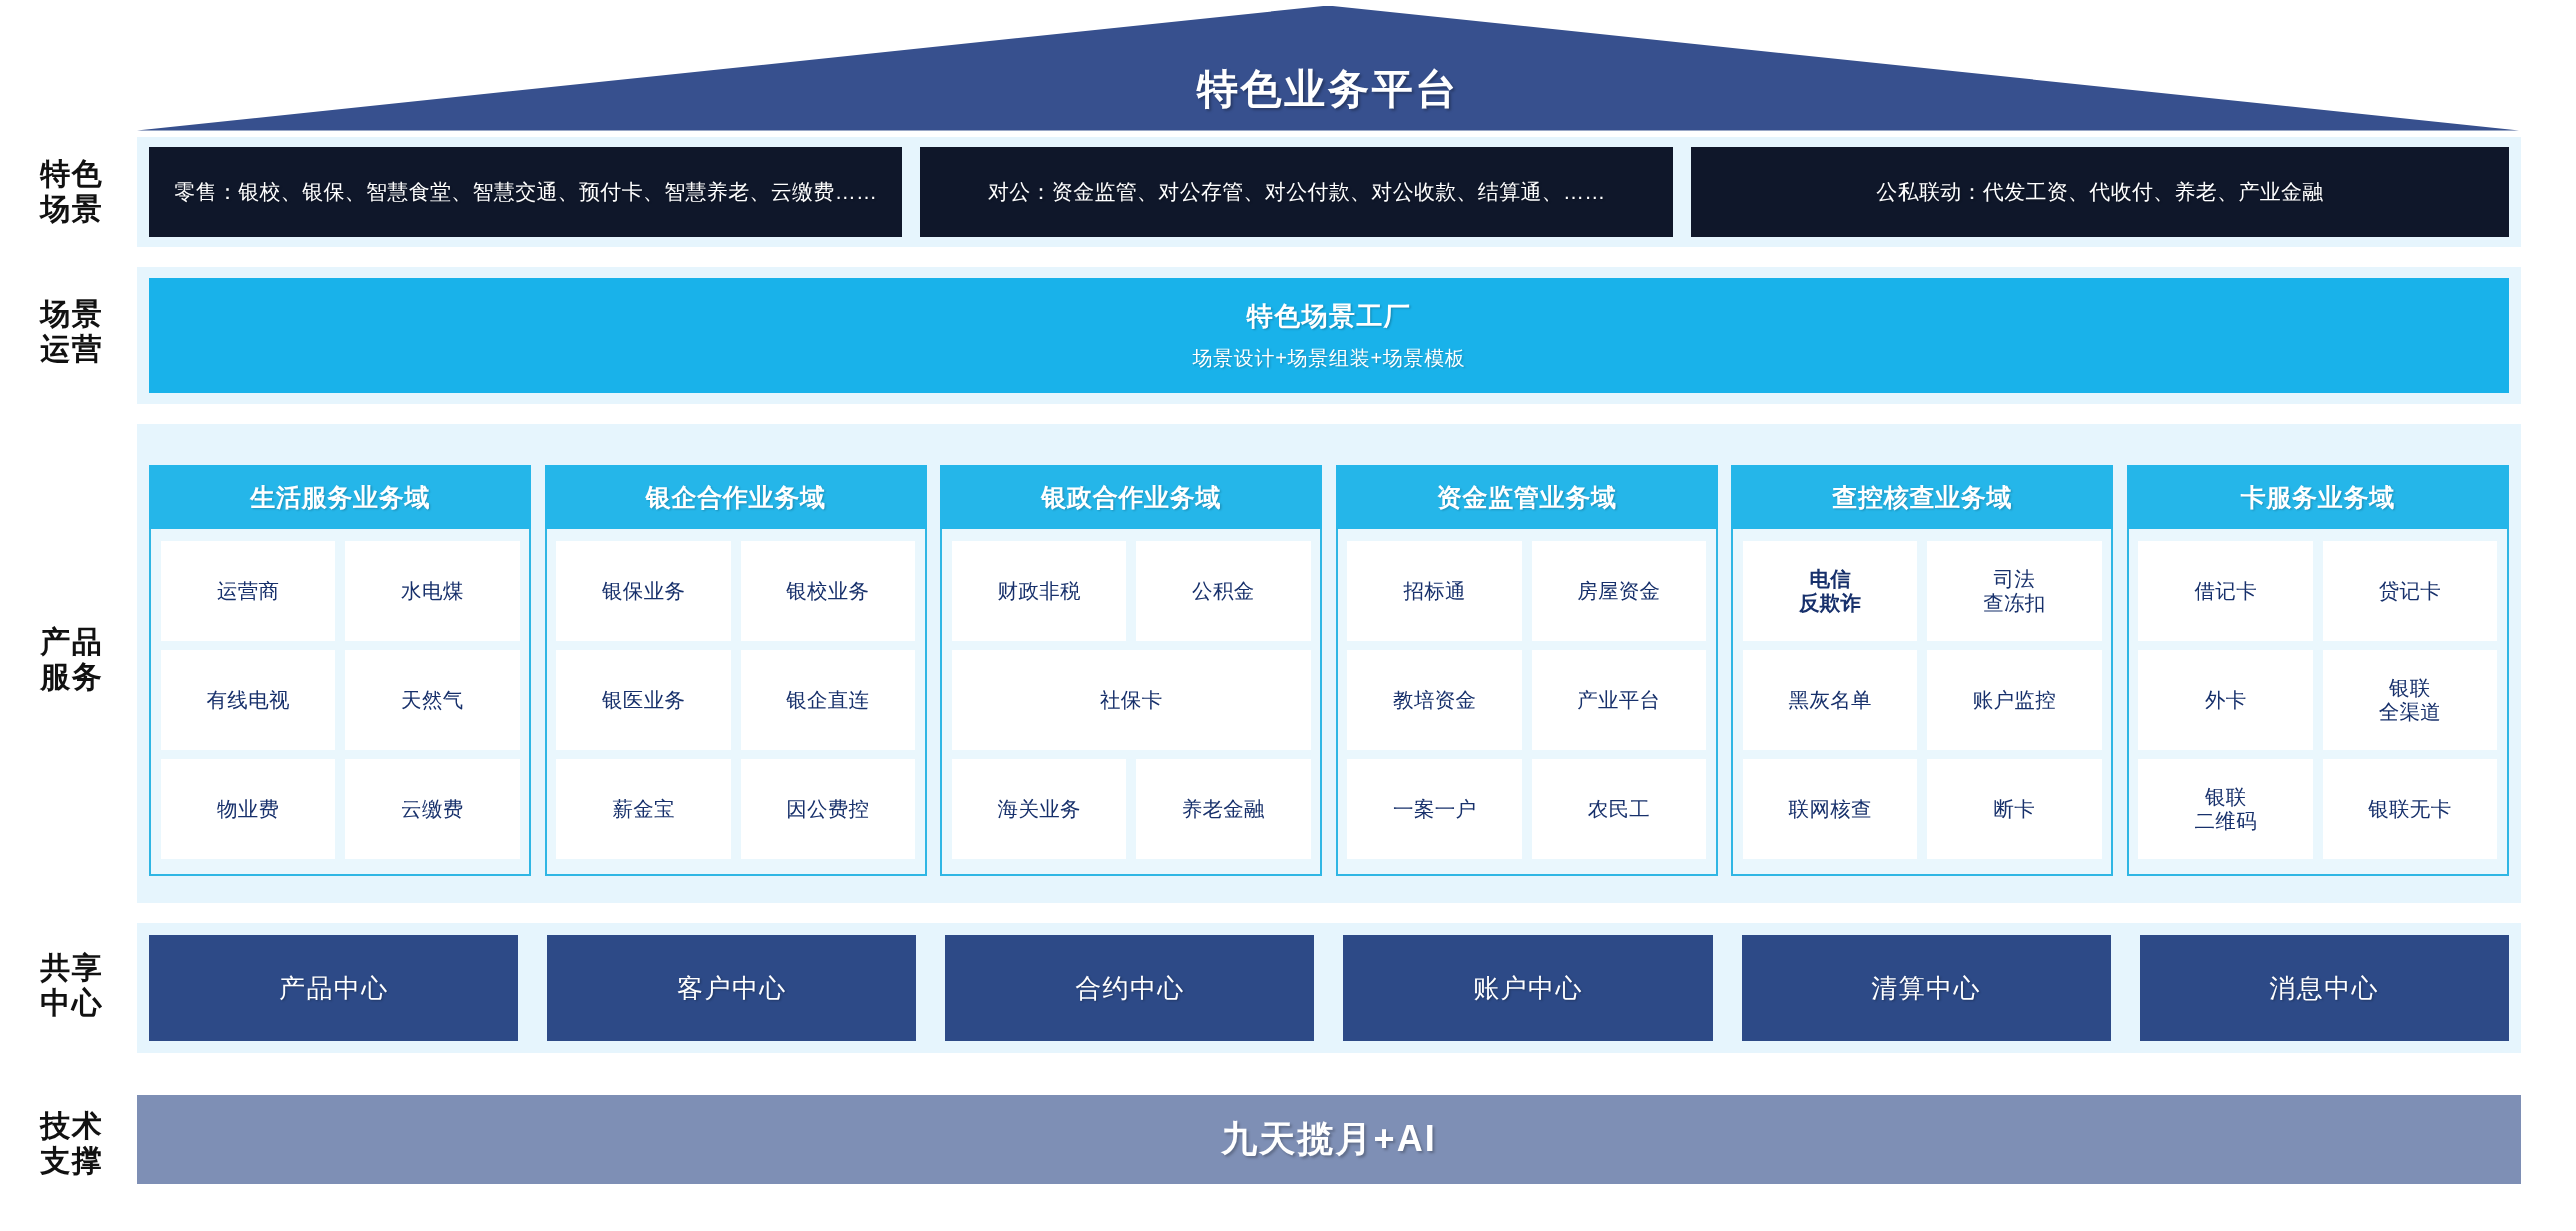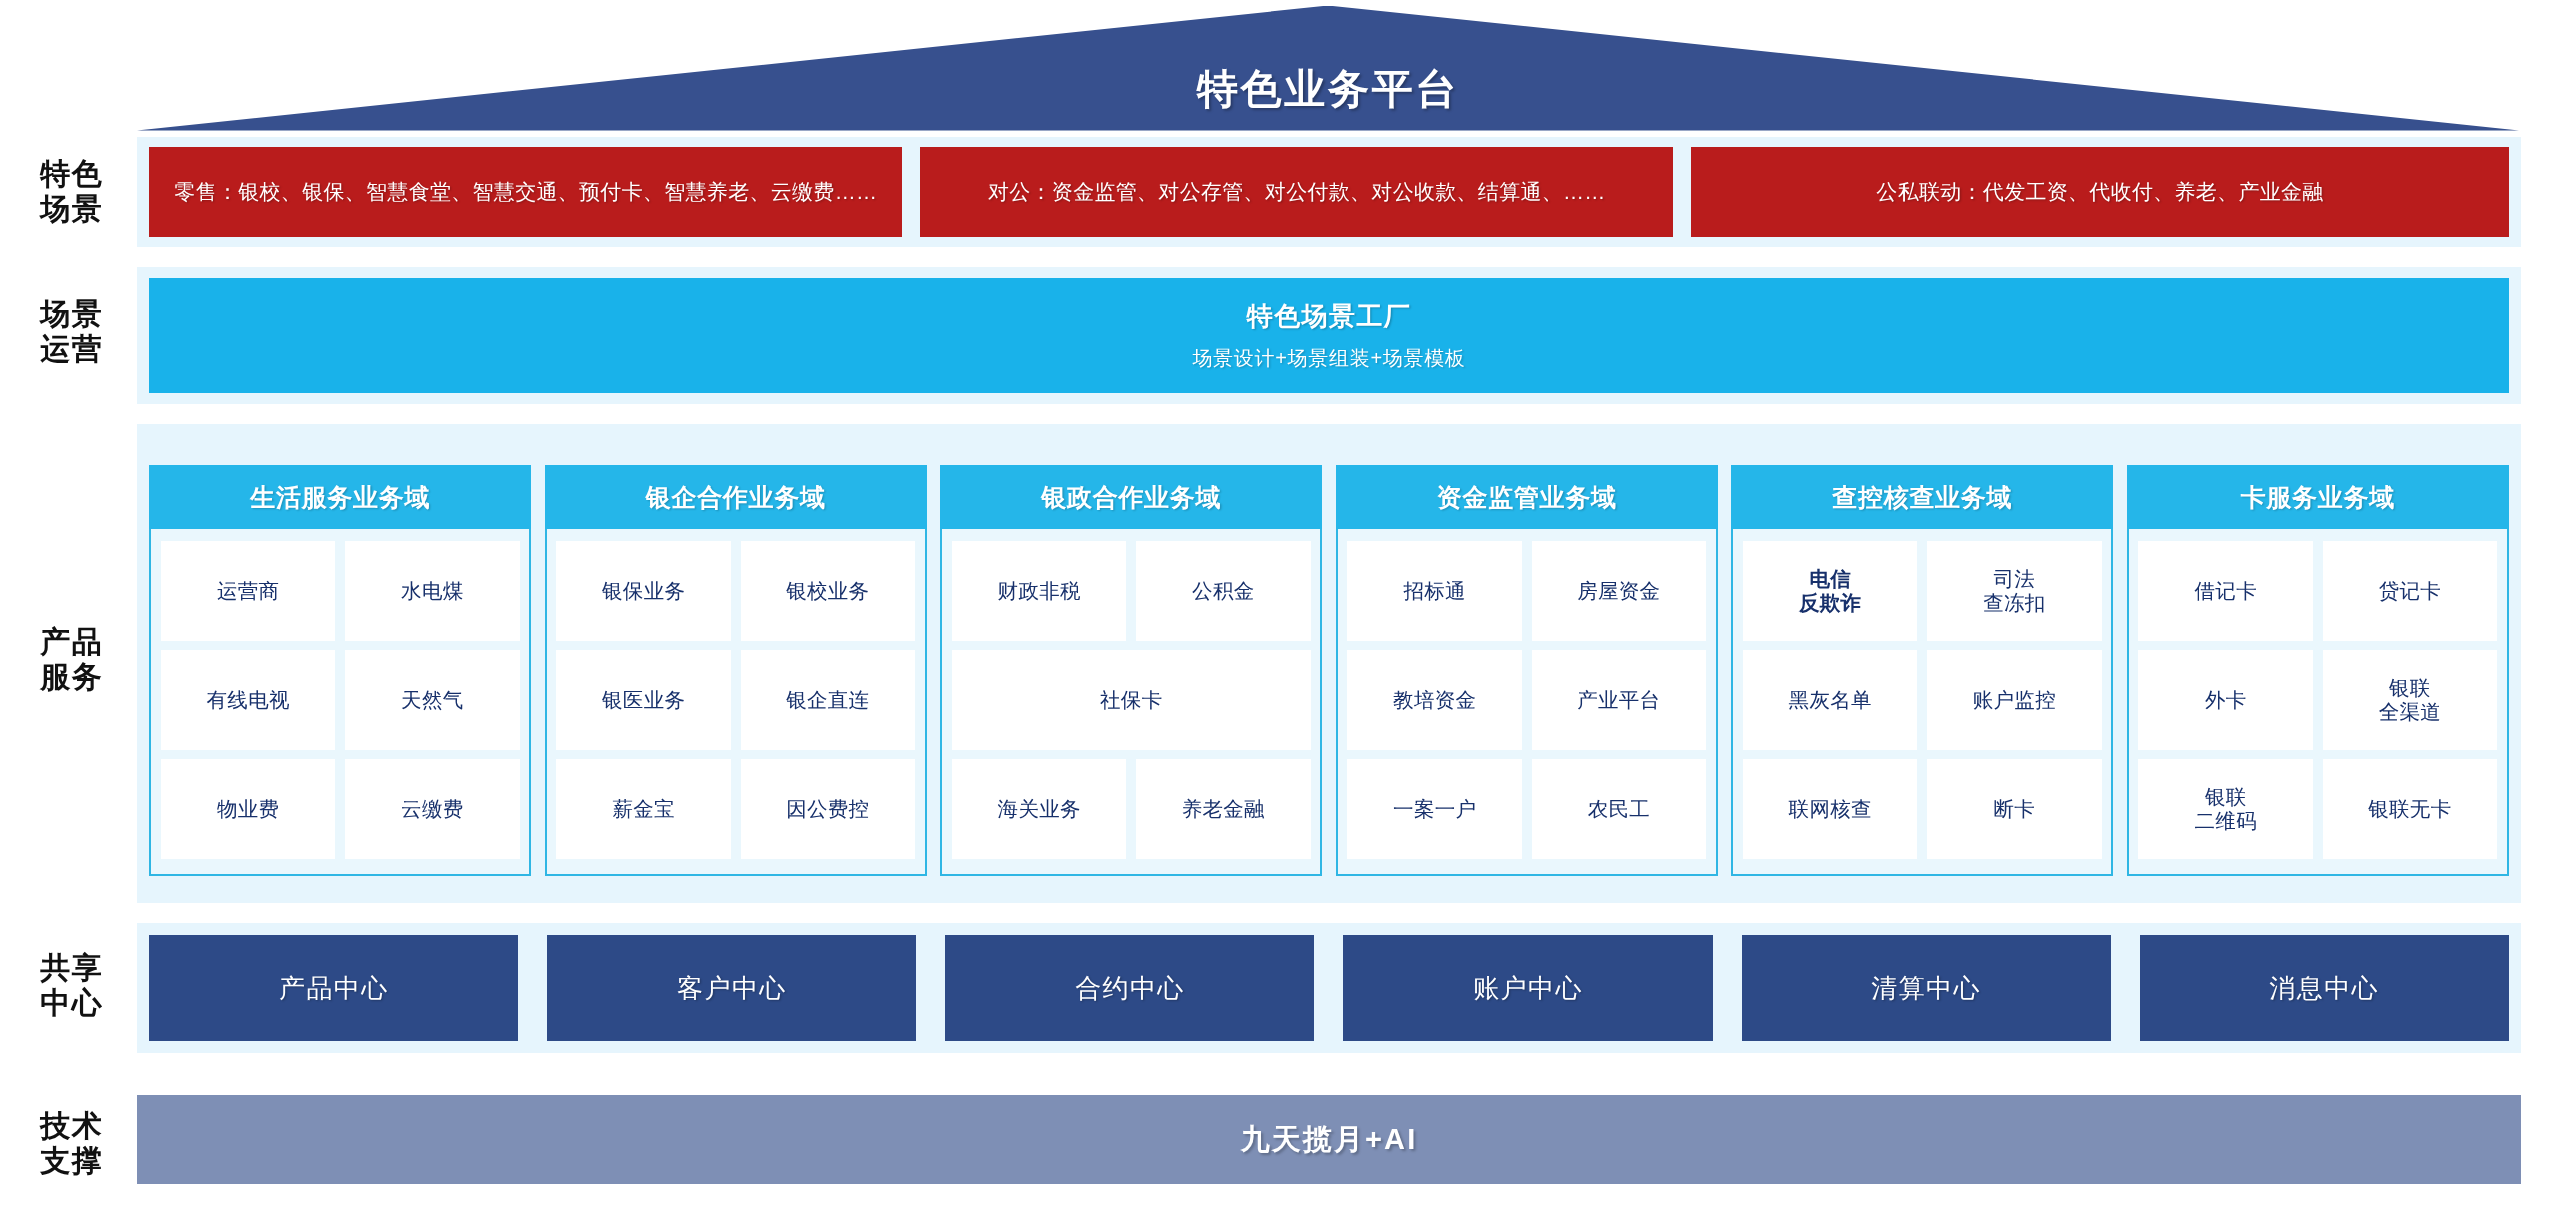"零售：银校、银保、智慧食堂、智慧交通、预付卡、智慧养老、云缴费……" .scen-box { background: #b91c1c -> #0f172a }
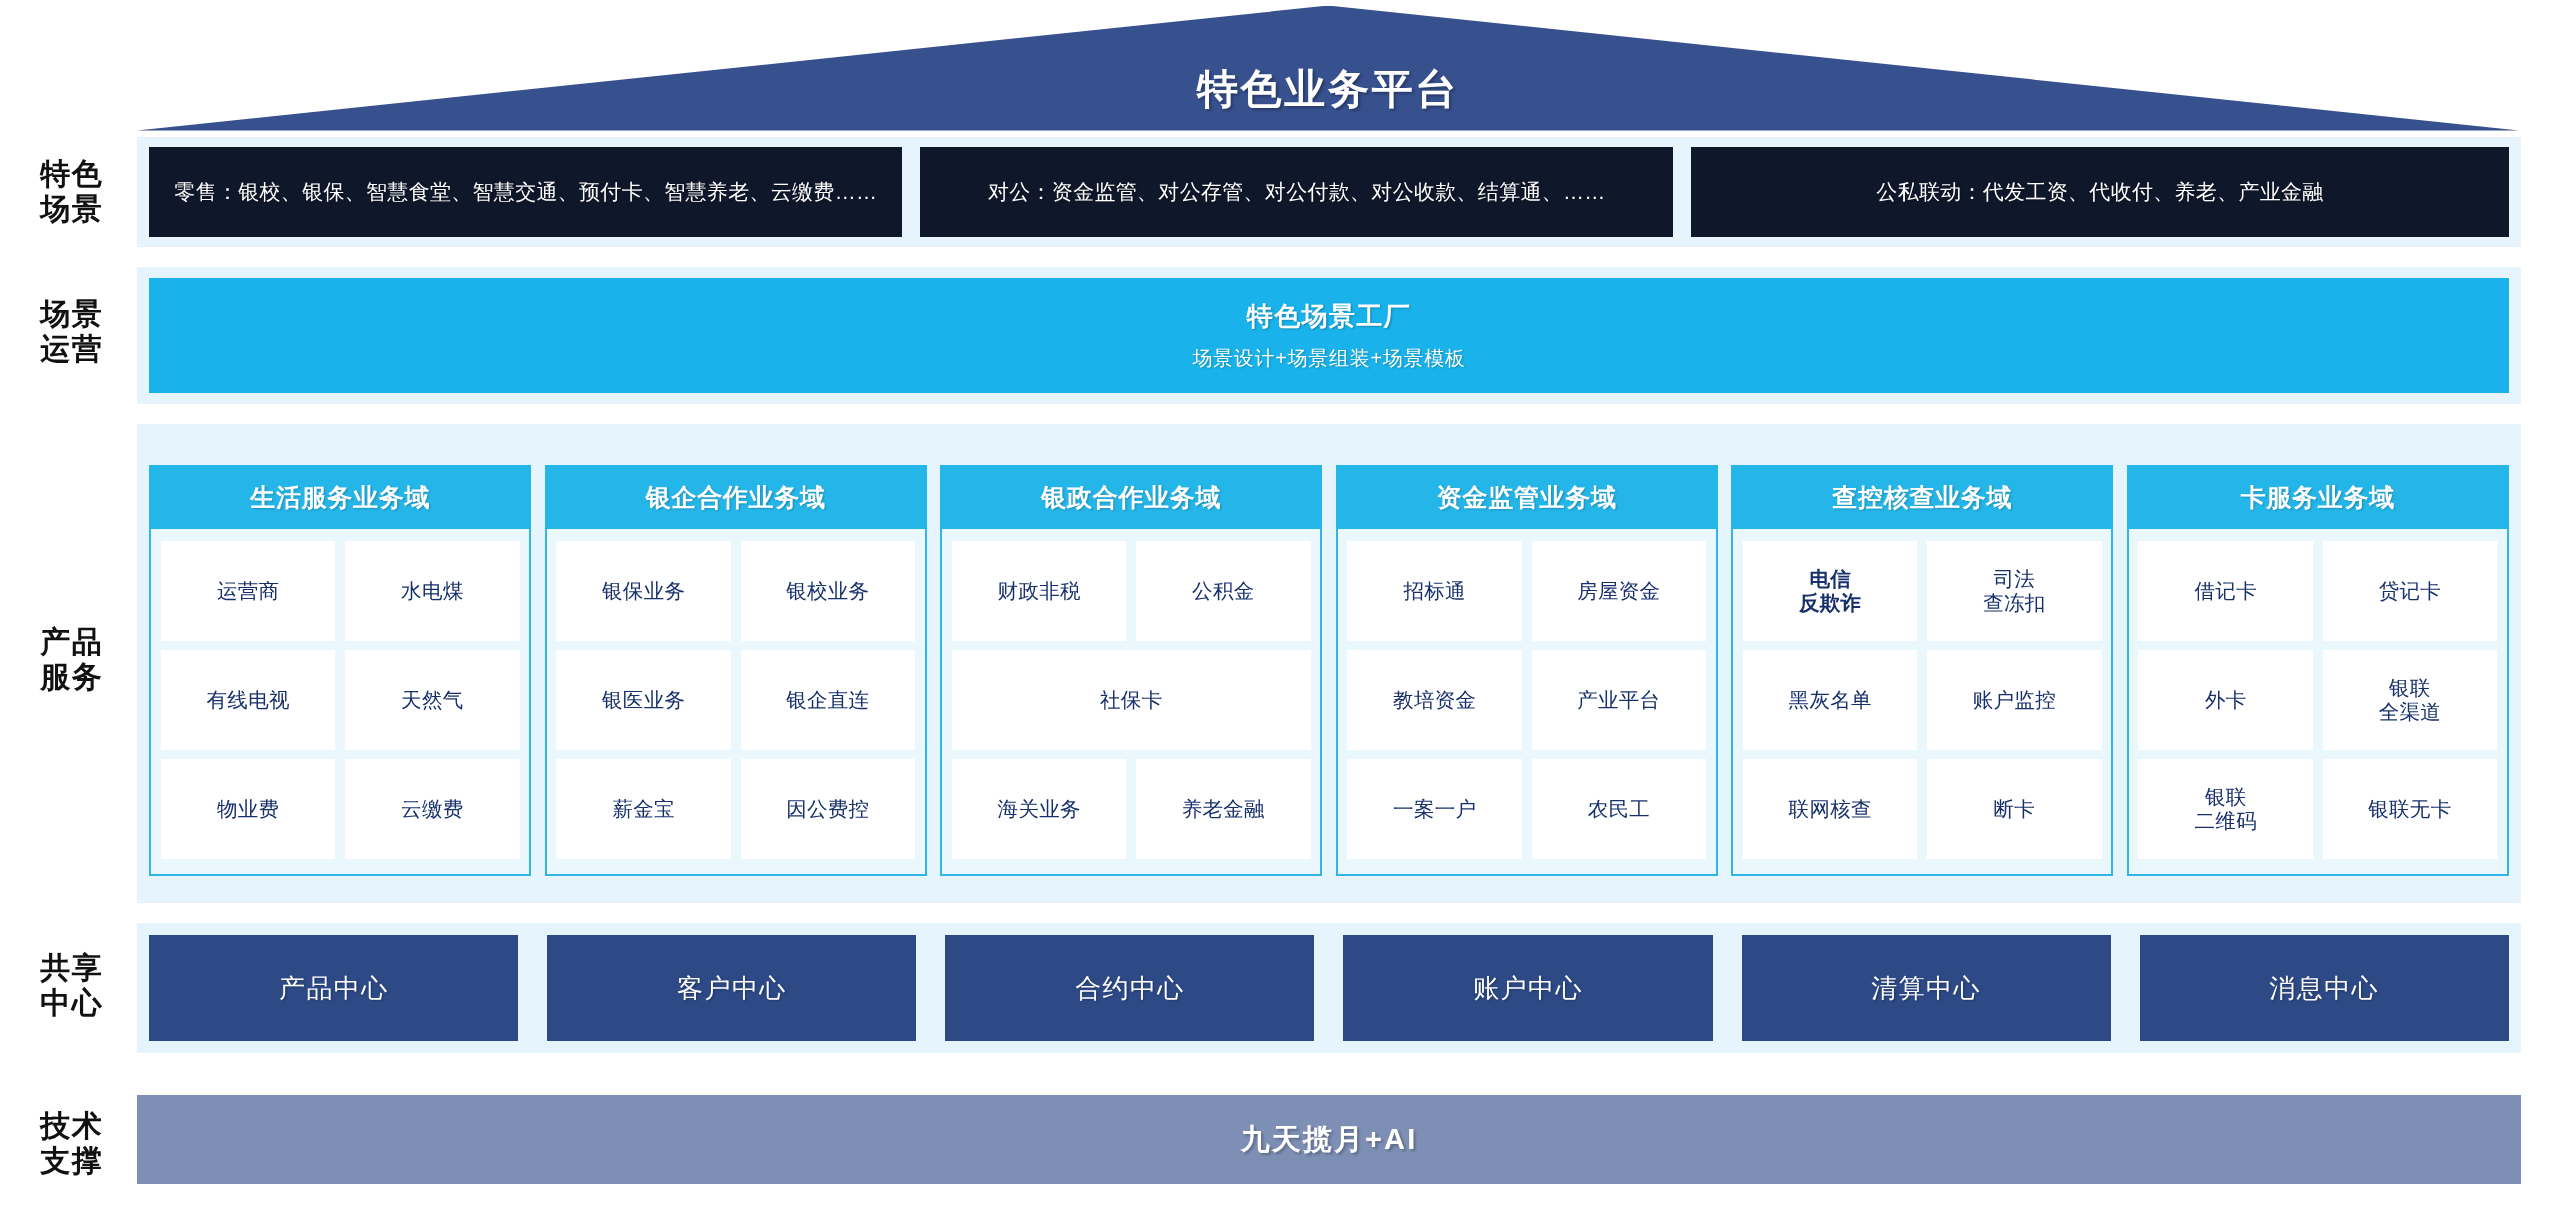"九天揽月+AI" .tech-title { font-size: 29px -> 36px }
